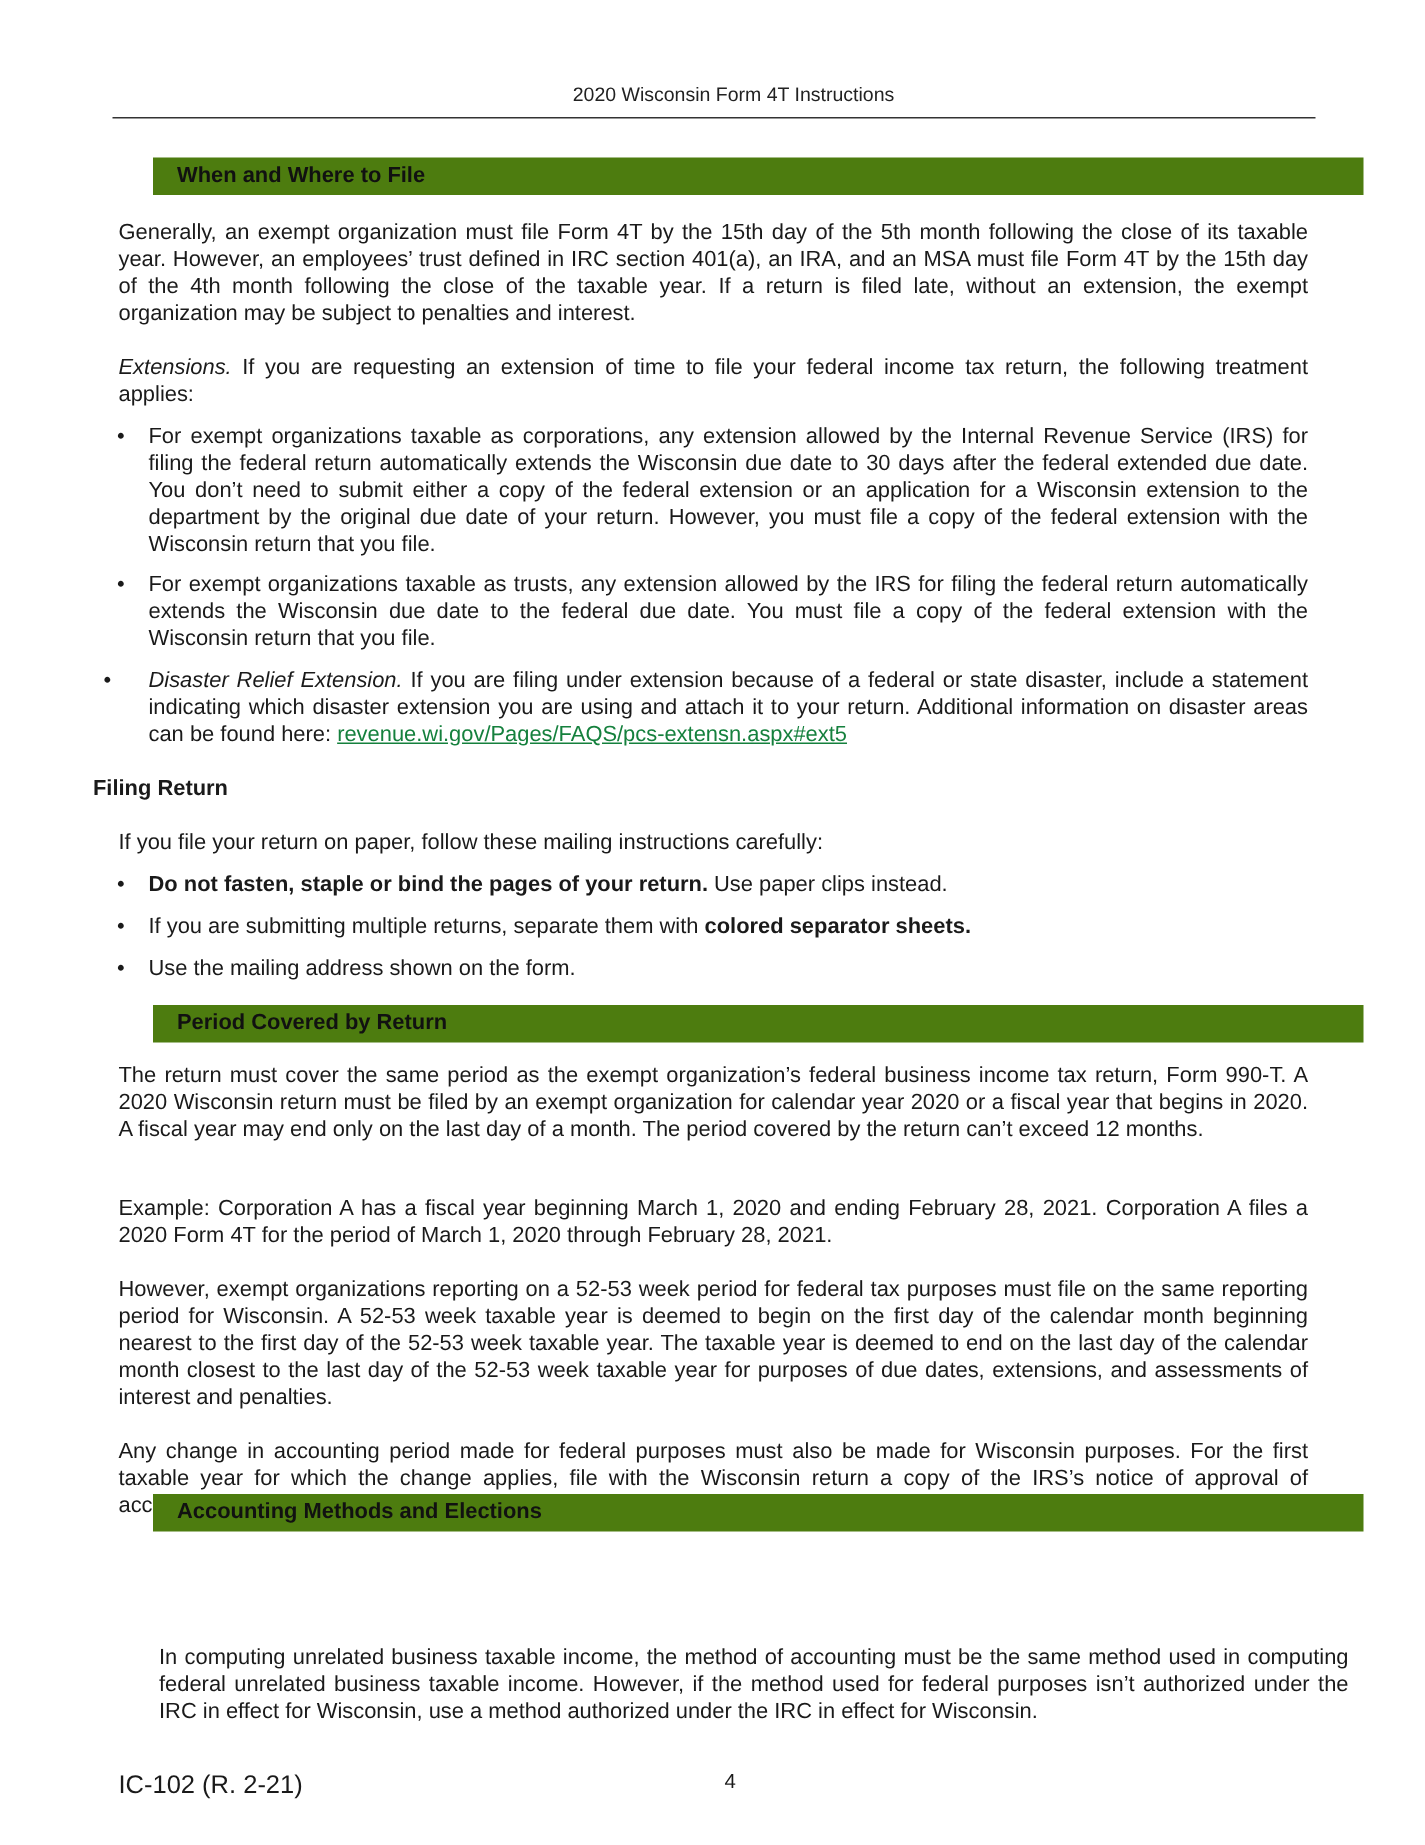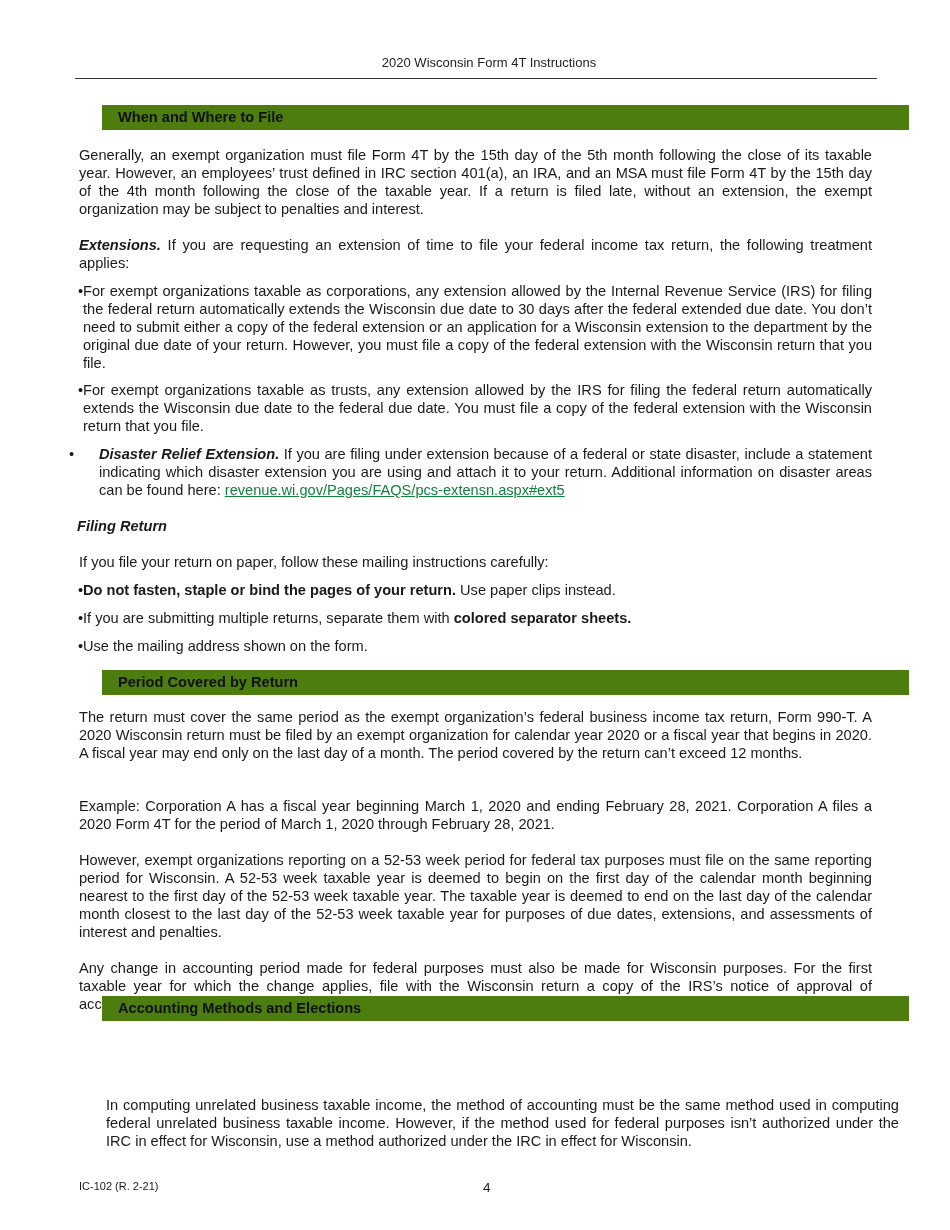"Extensions." .bi { font-weight: bold -> normal }
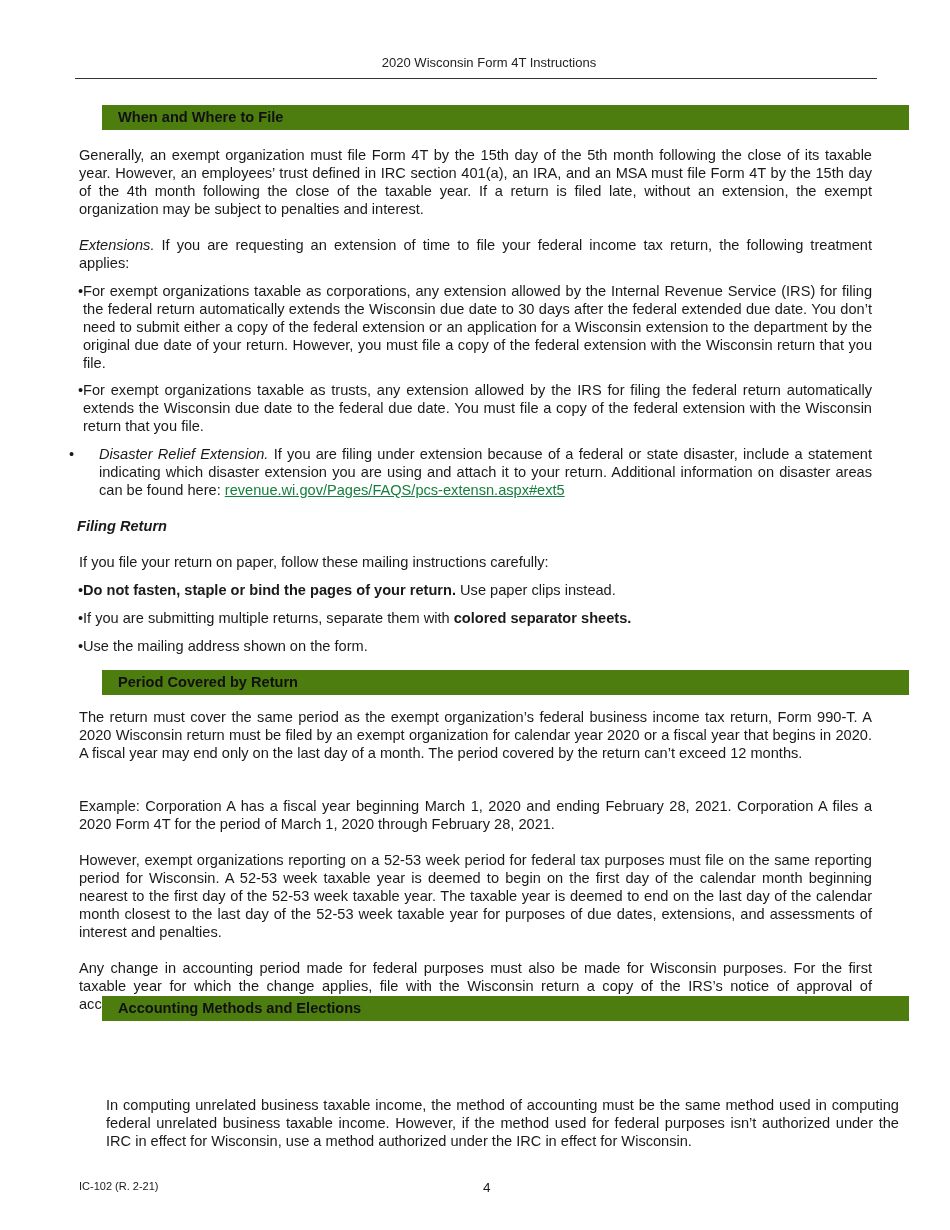"For exempt organizations taxable as" .bullet .btext { margin-left: 4px -> 20px }
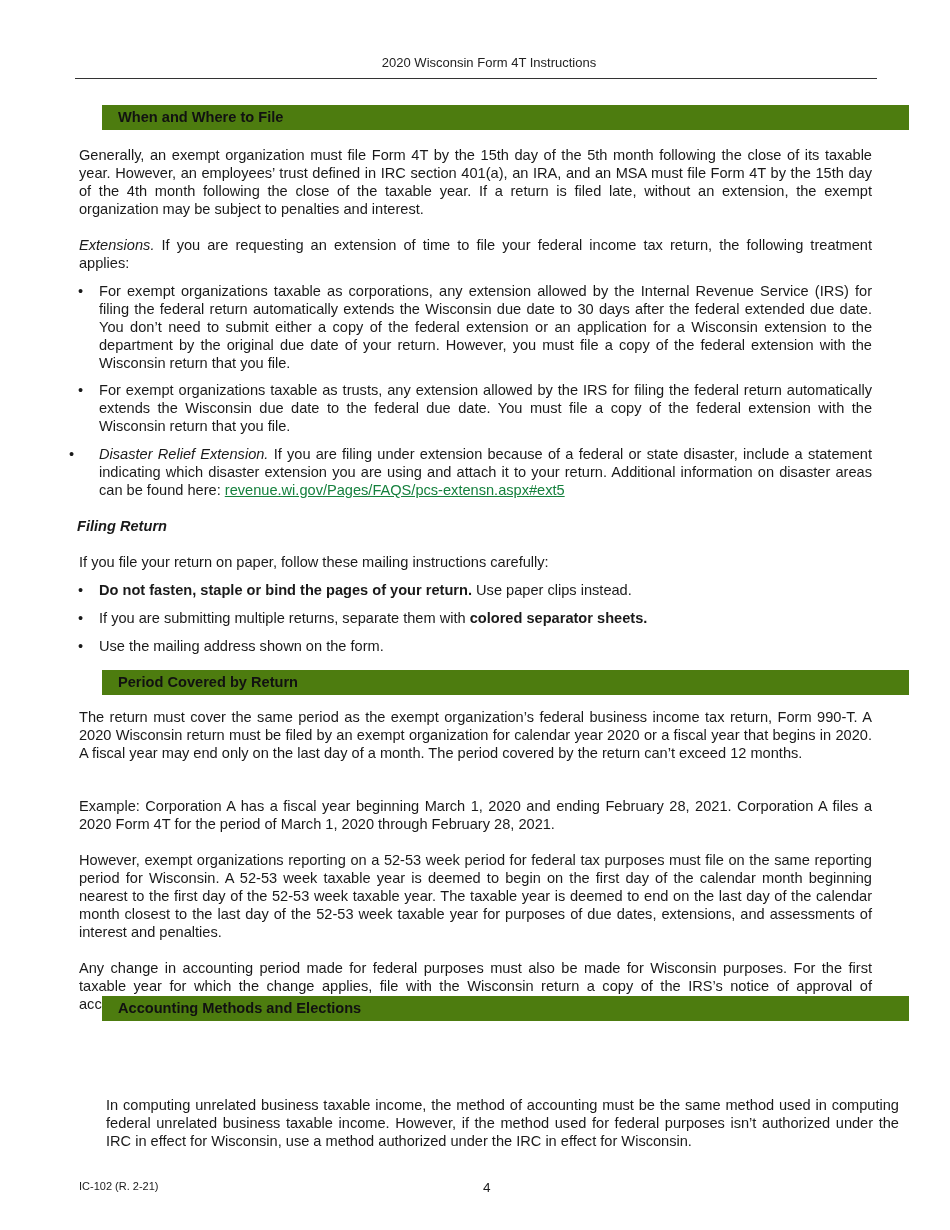"Filing Return" .subhead { font-style: italic -> none; left: 77px -> 62px }
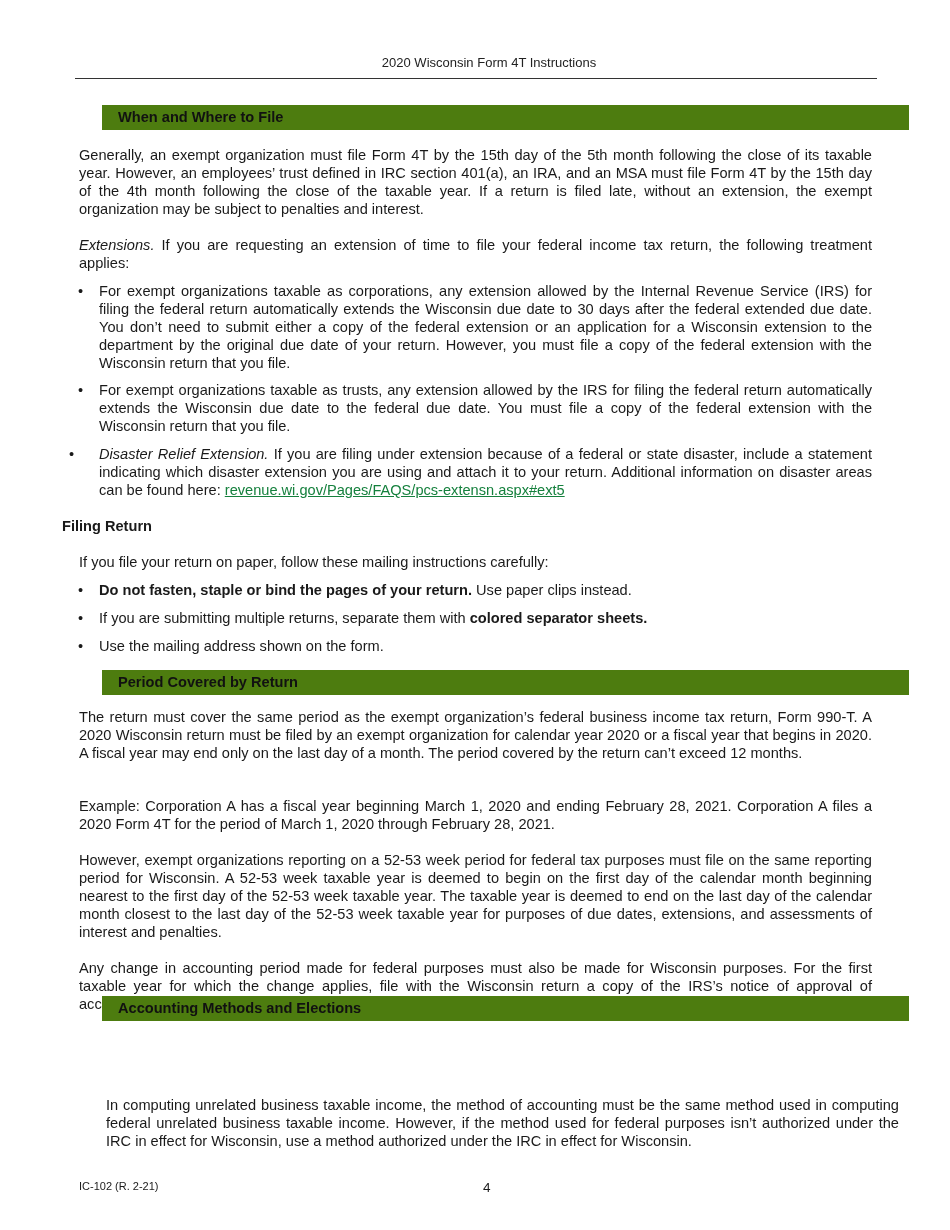"IC-102 (R. 2-21)" .footer-left { font-size: 11px -> 17px }
